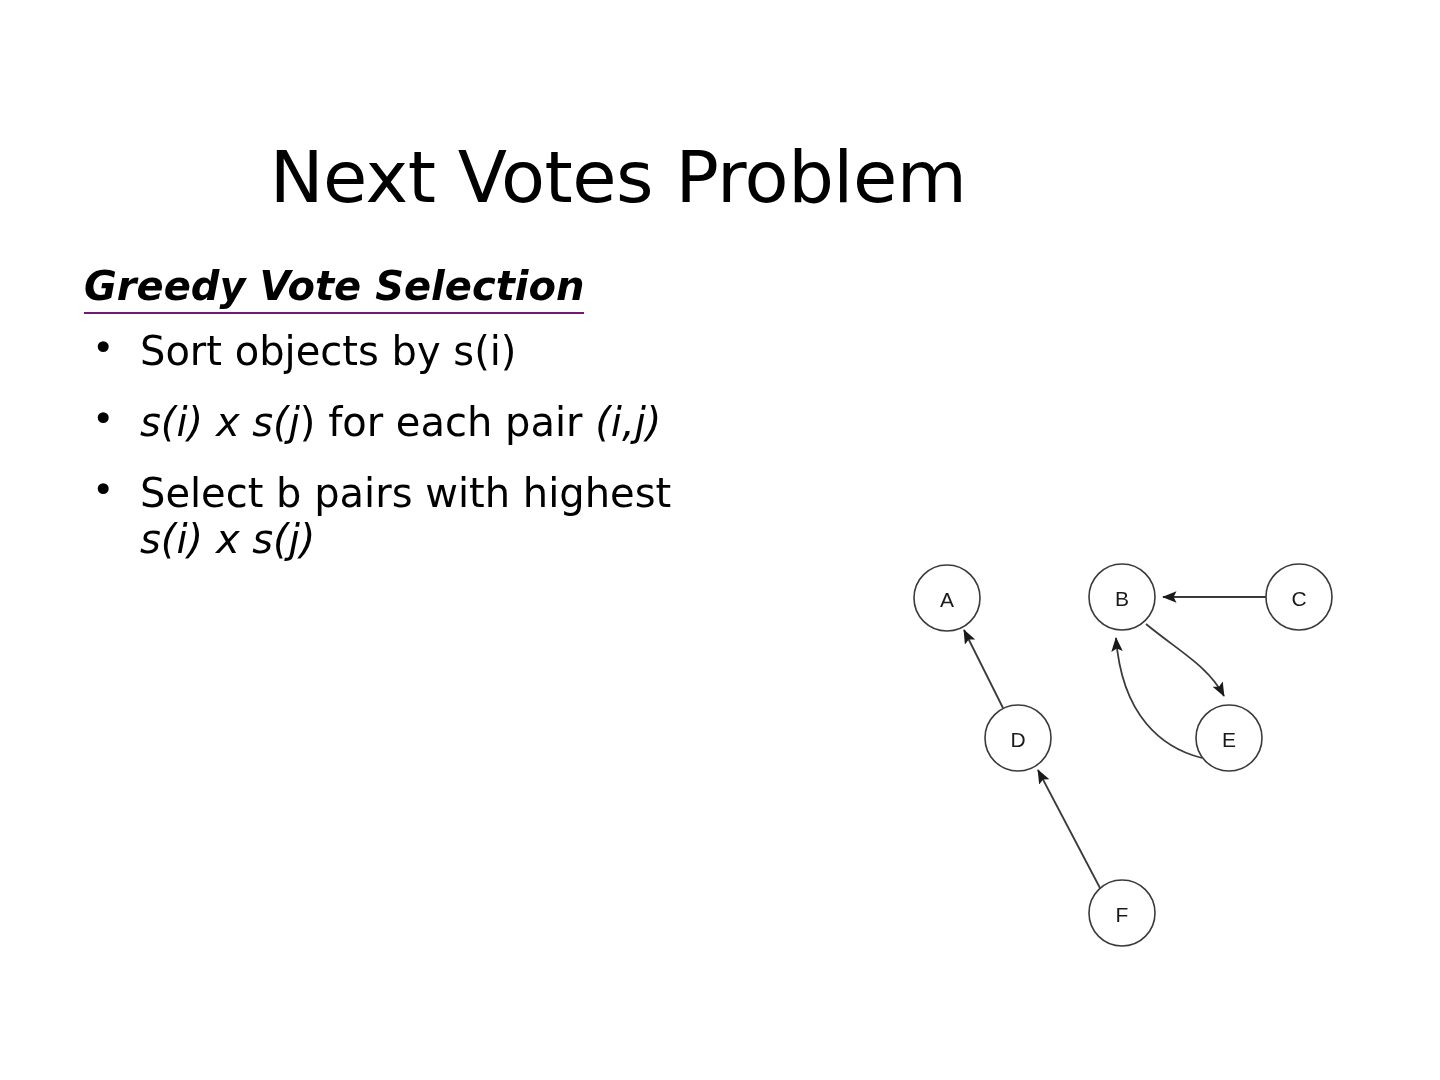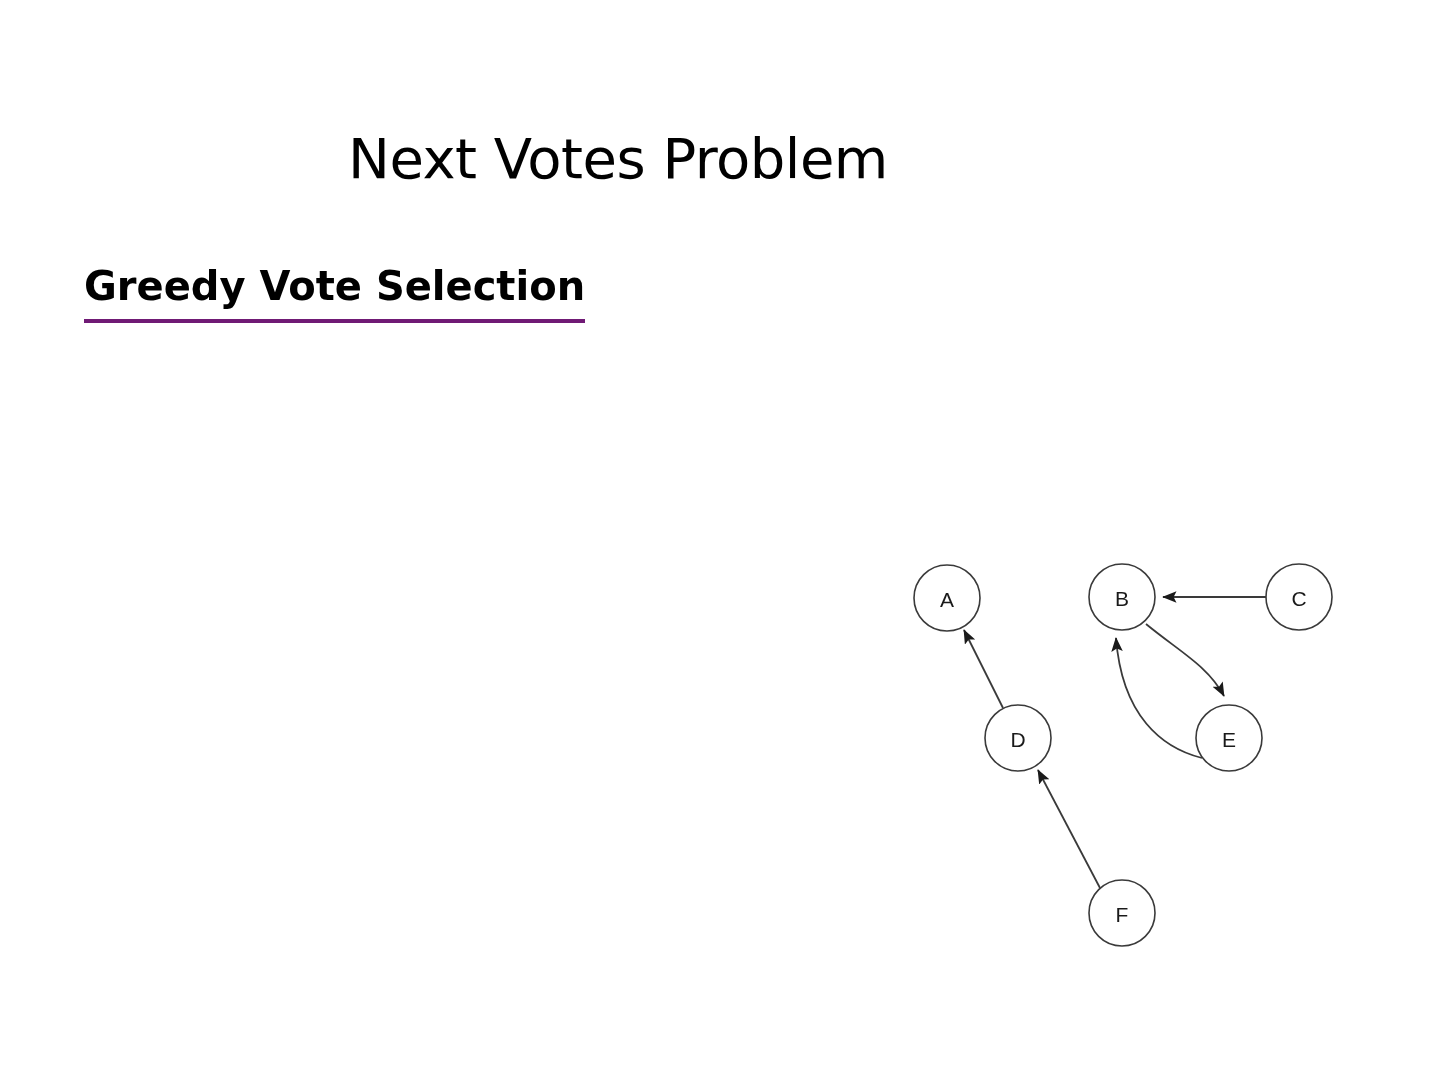"Next Votes Problem" #slide-title { font-size: 56px -> 72px }
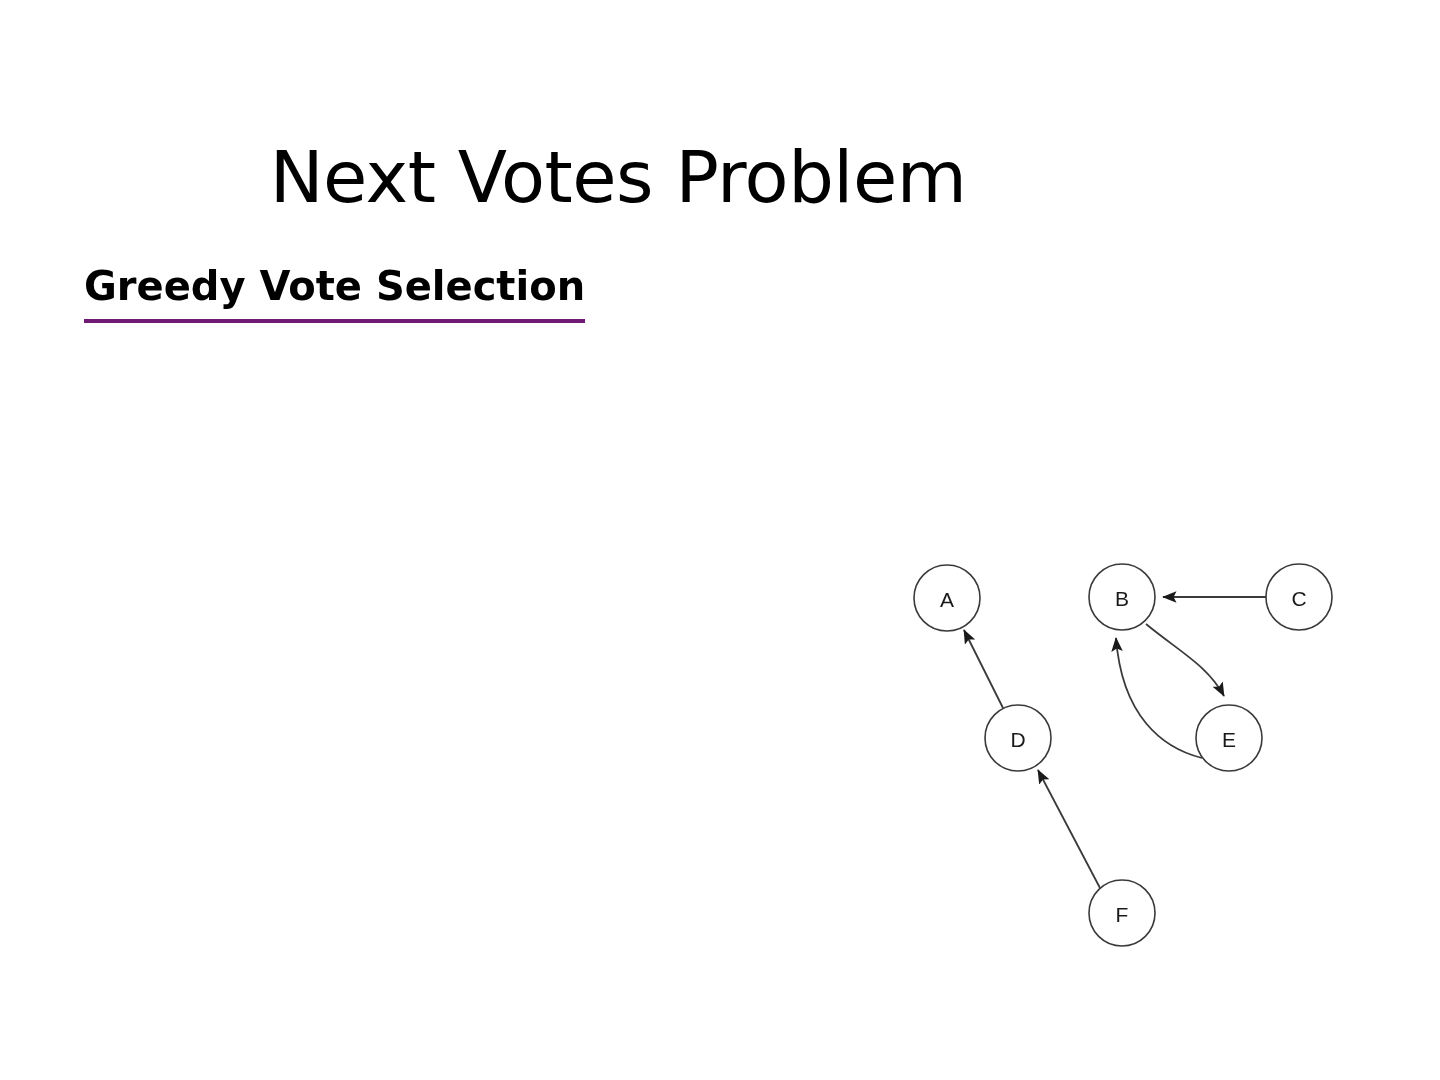"Greedy Vote Selection" .heading-line span.u { border-bottom: 4px solid #701a75 -> 2px solid #701a75; font-style: none -> italic; padding-bottom: 10px -> 3px }
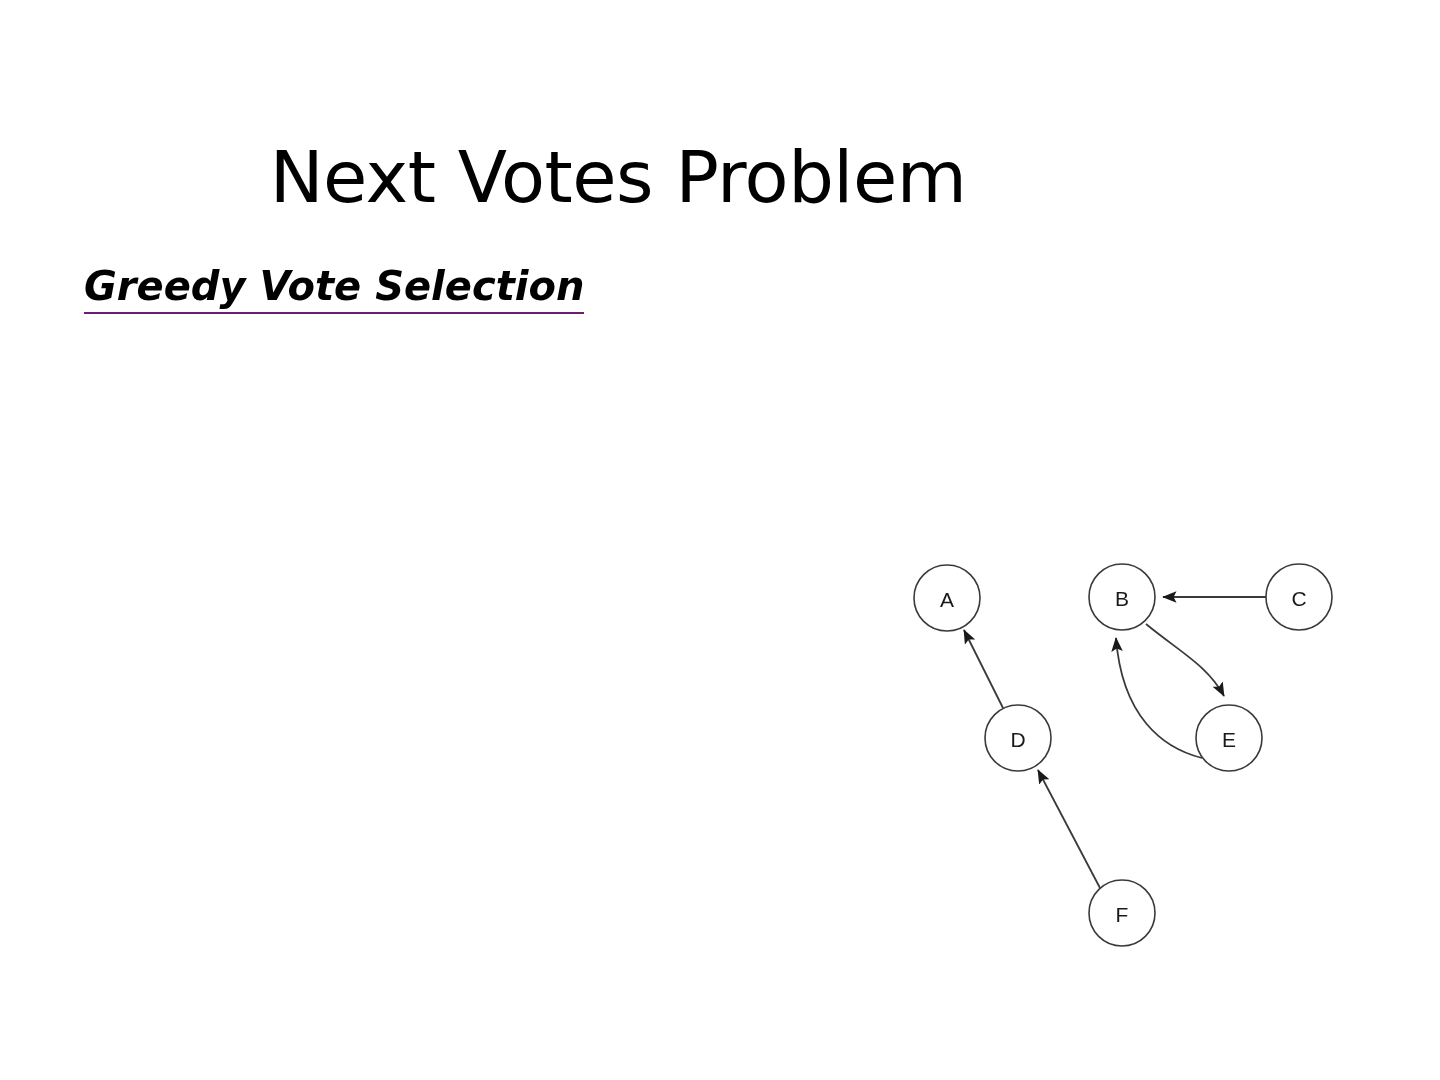"Sort objects by s(i)" ul.bullets { html: none -> <ul> <li> <span>Sort objects by s(i)</span> </li> <li> <span>s(i) x s(j</span><span>) for each pair </span><span>(i,j)</span> </li> <li> <span>Select b pairs with highest </span><span>s(i) x s(j)</span> </li> </ul> }
